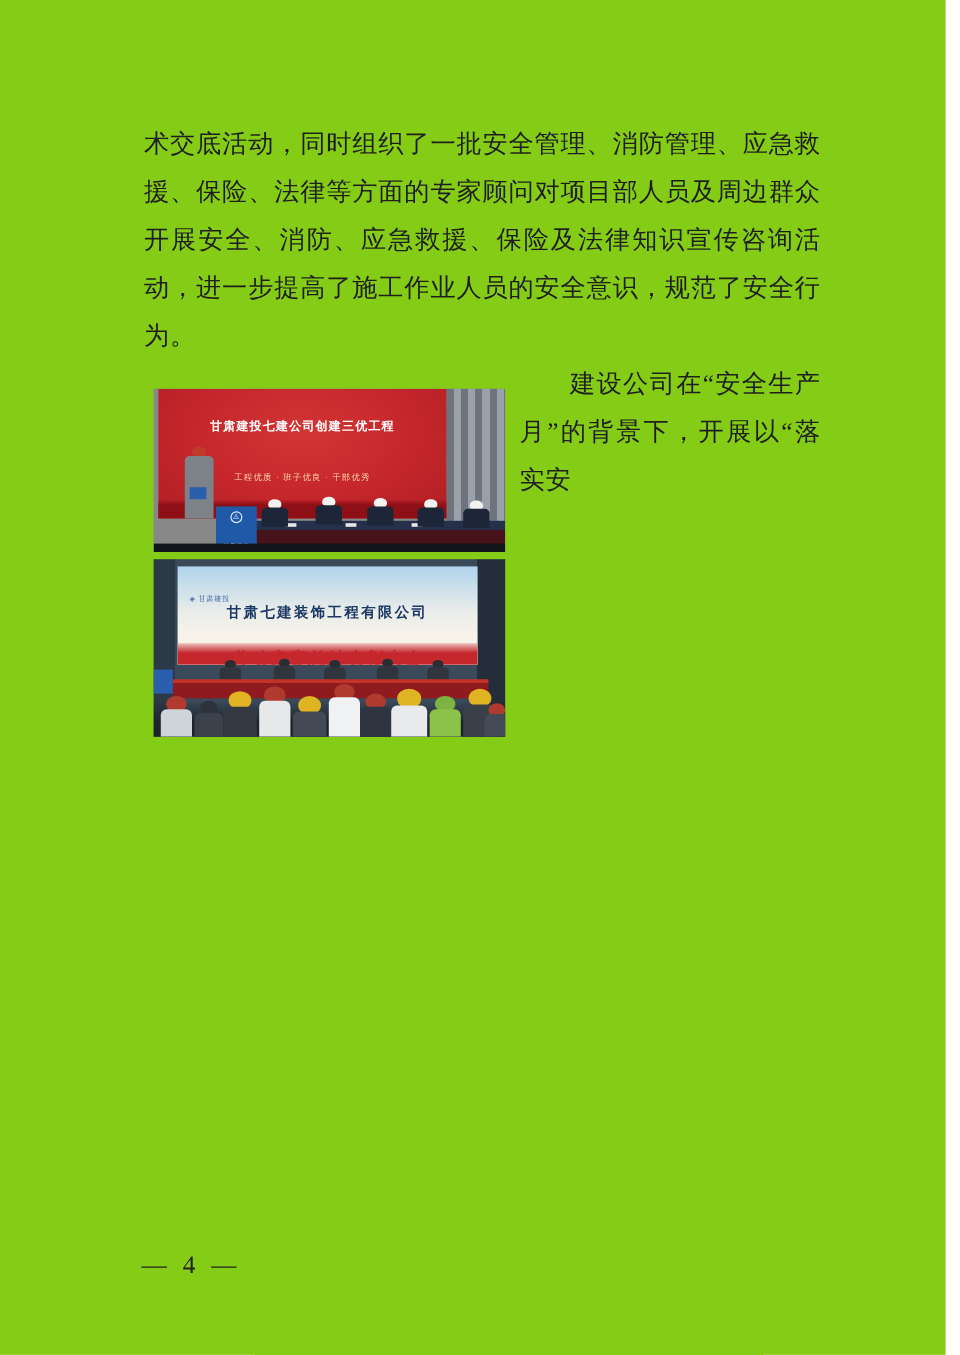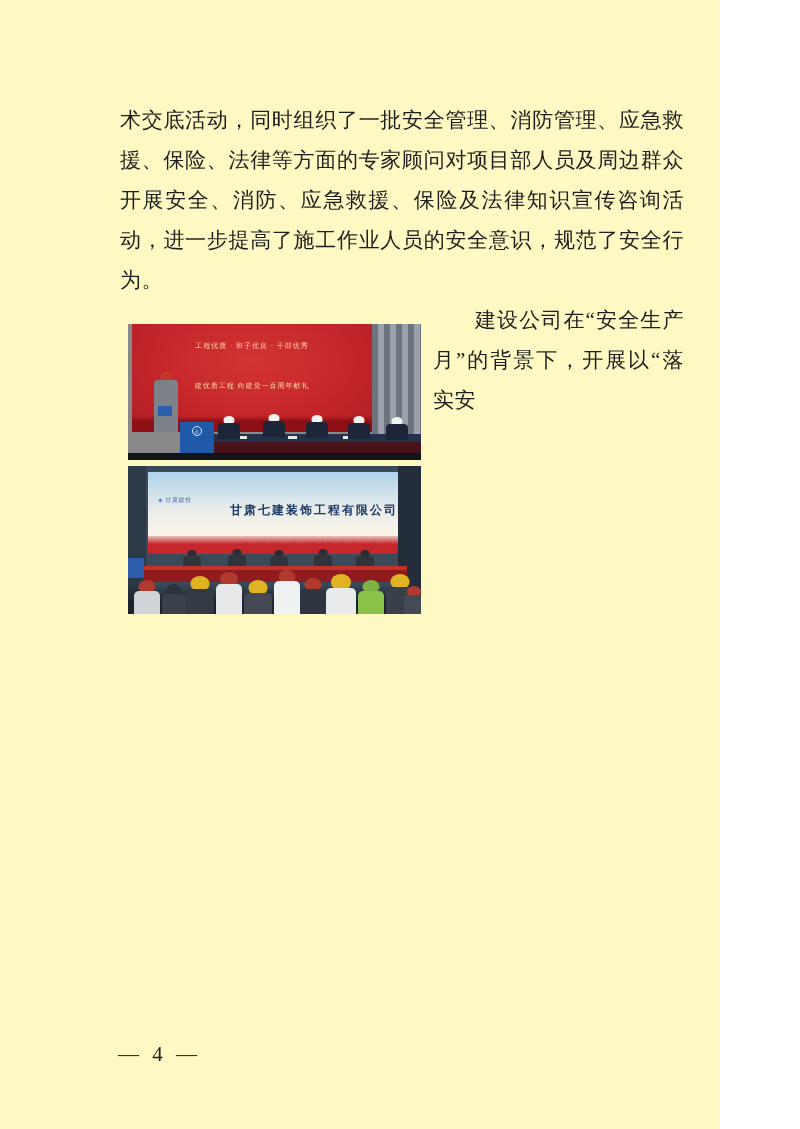"术交底活动，同时组织了一批安全管理、消防管理、应急救援、保险、法律等方面的专家顾" .page { background: #fef9c3 -> #84cc16; width: 720px -> 788px }
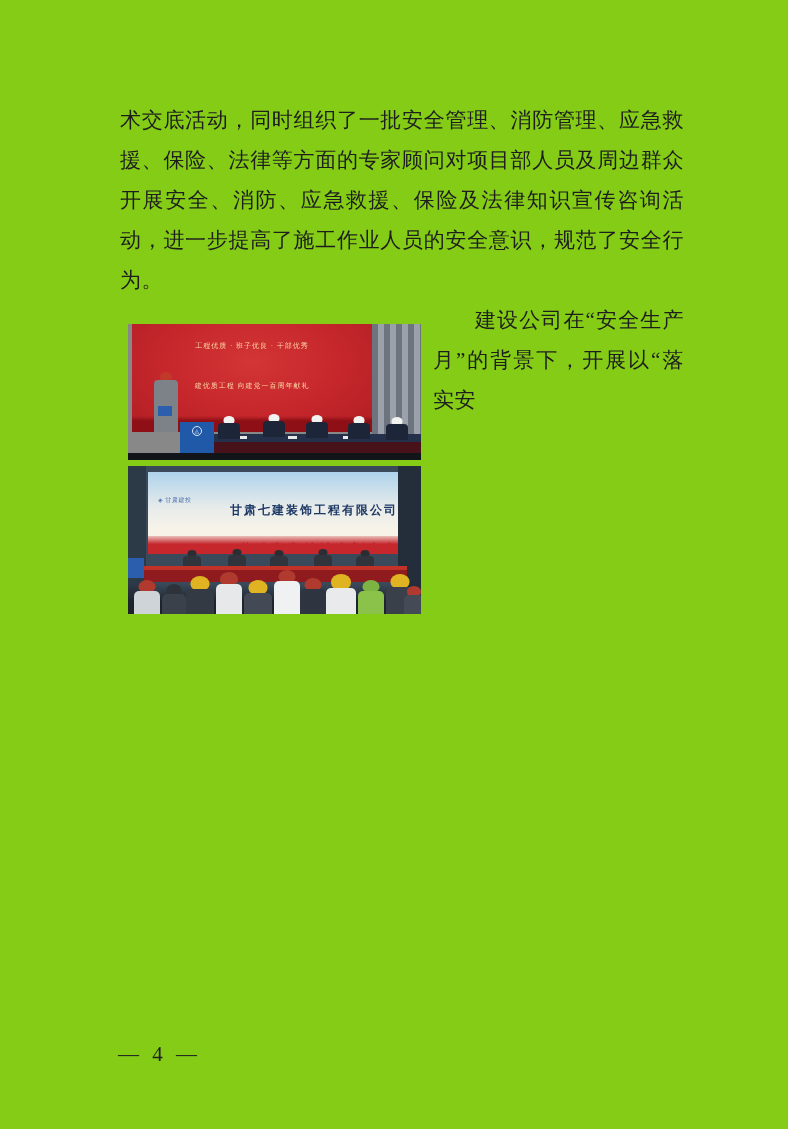"甘肃建投七建公司创建三优工程" div.p1-line1 { html: none -> <div>甘肃建投七建公司创建三优工程</div> }
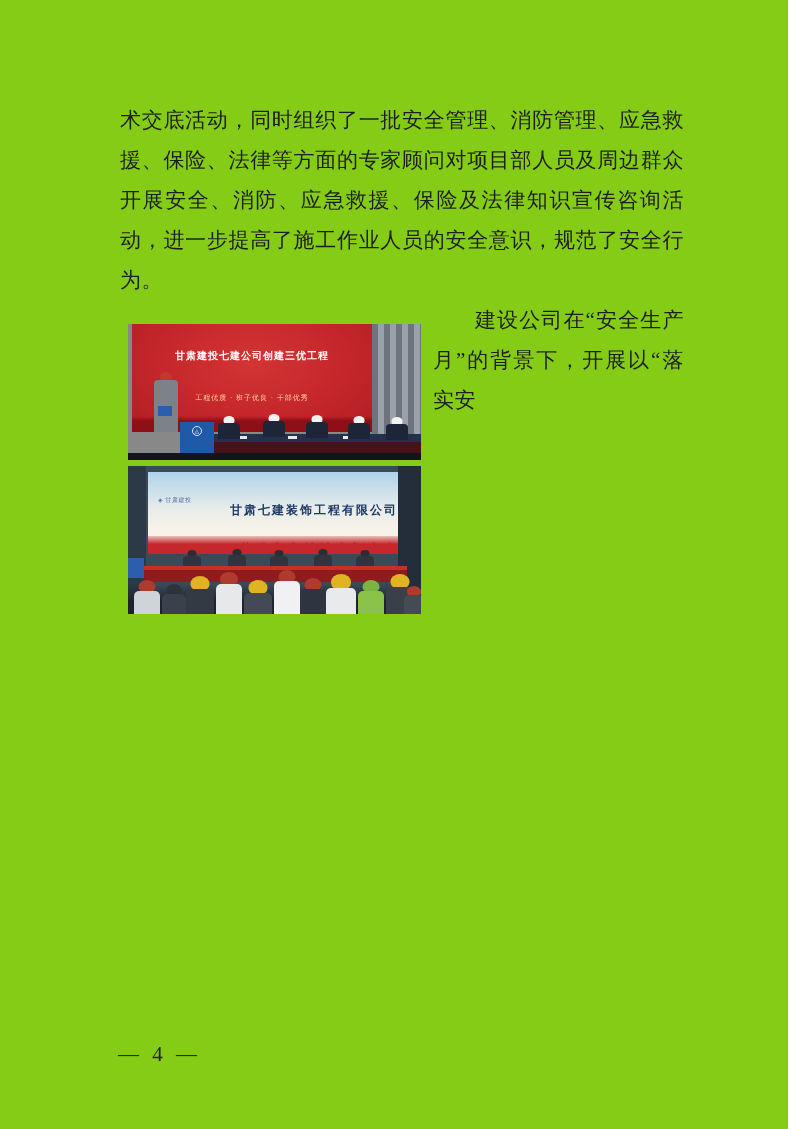"甘肃七建装饰工程有限公司" .p2-screen { text-align: right -> center }
